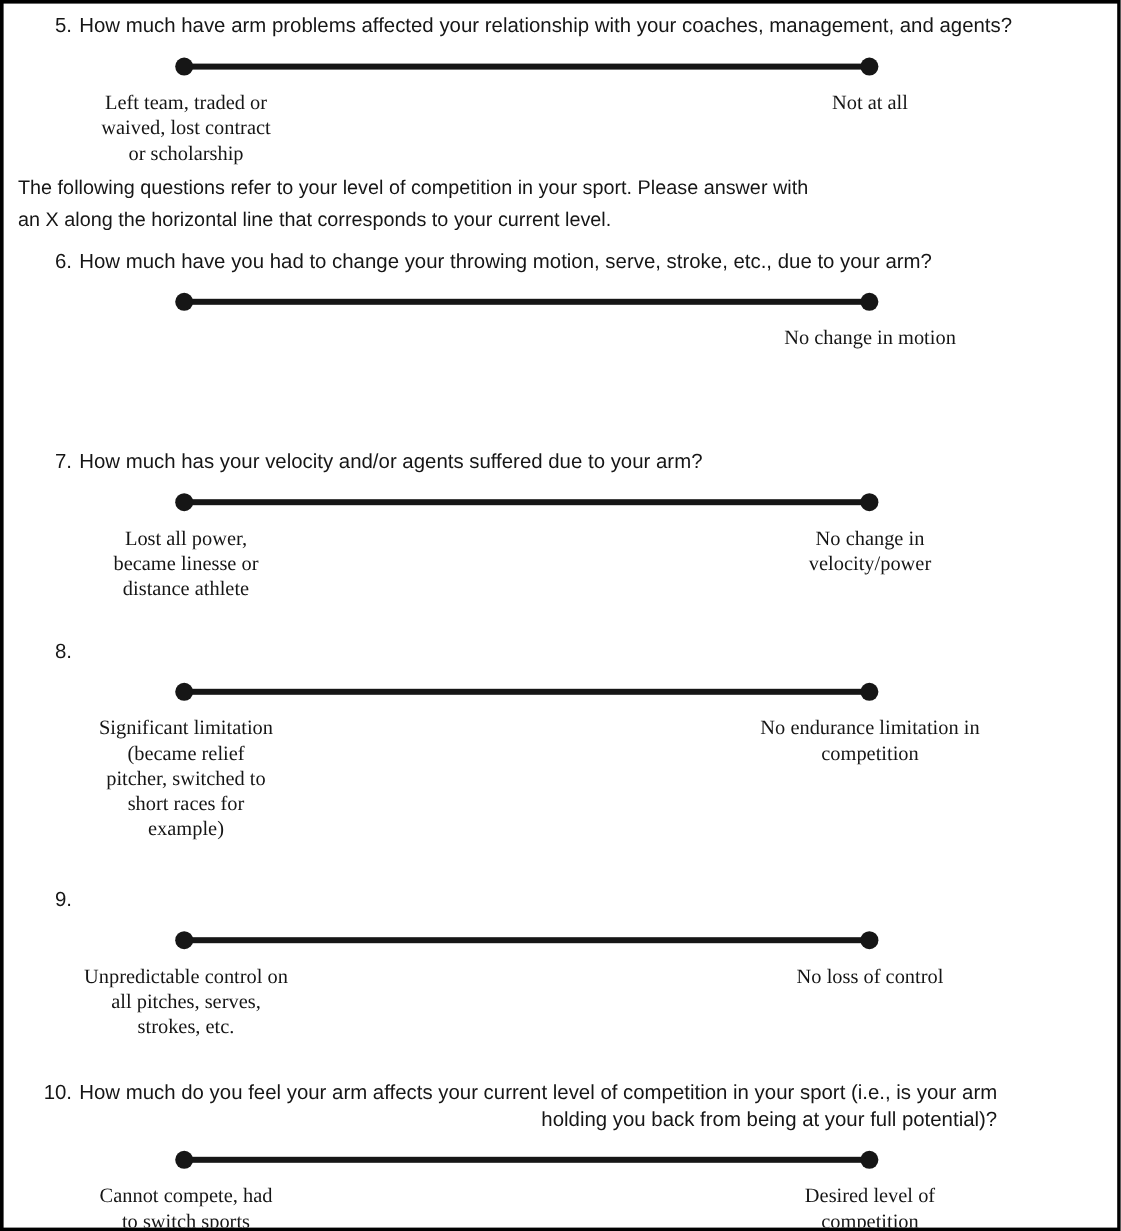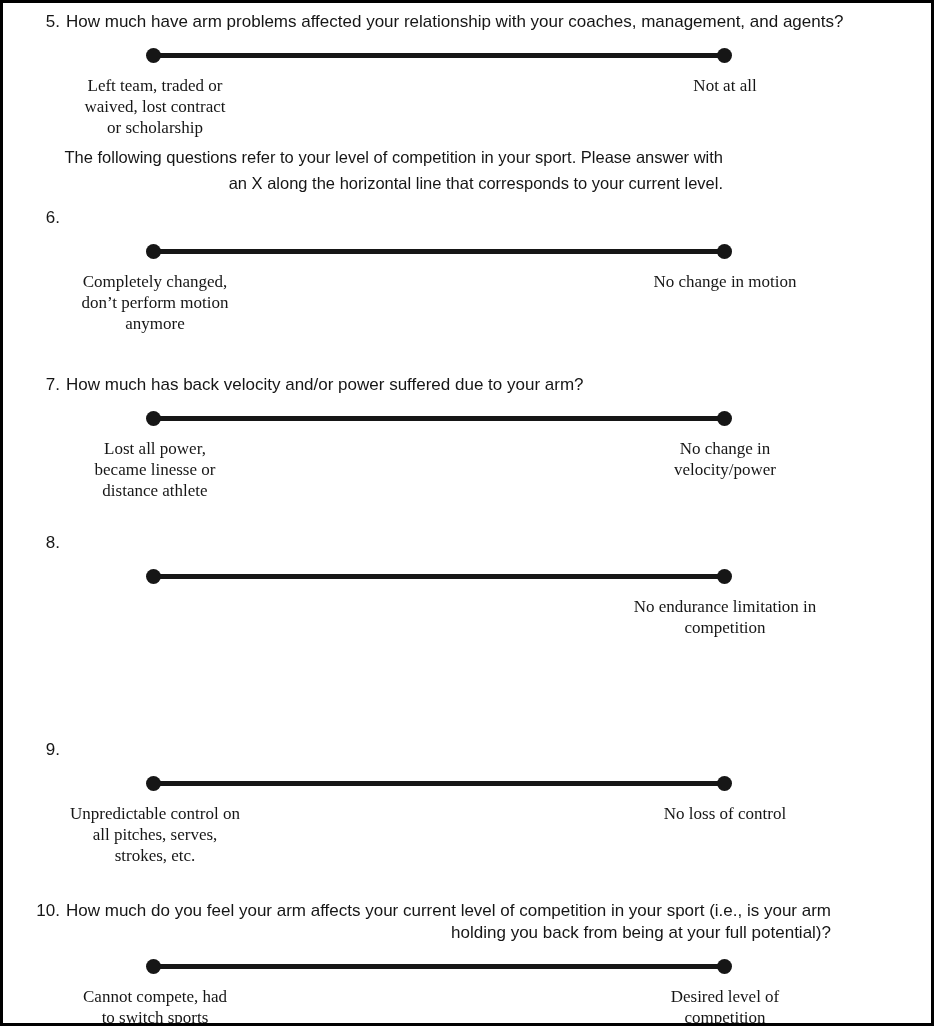"The following questions refer to" .intro { left: 0 -> 12px; text-align: right -> none }
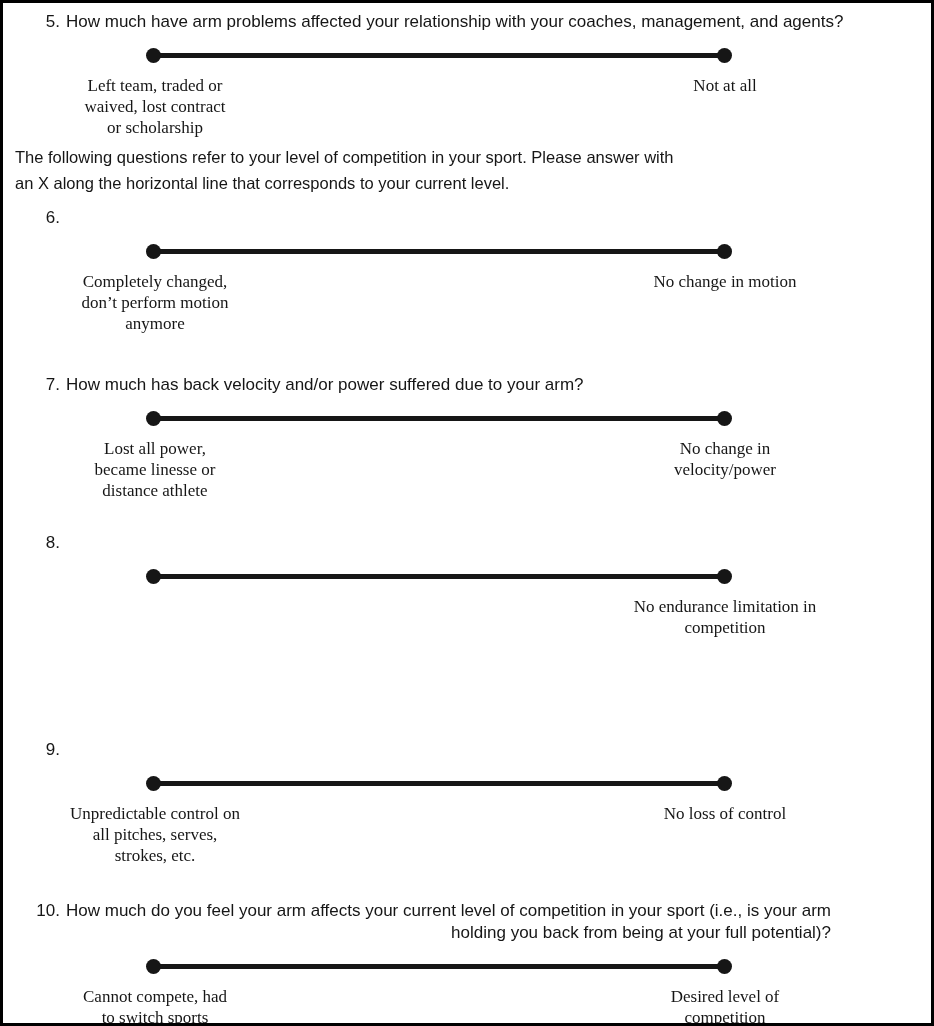"How much have you had" span.q-body { html: none -> <span>How much have you had to change your throwing motion, serve, stroke, etc., due to your arm?</span> }
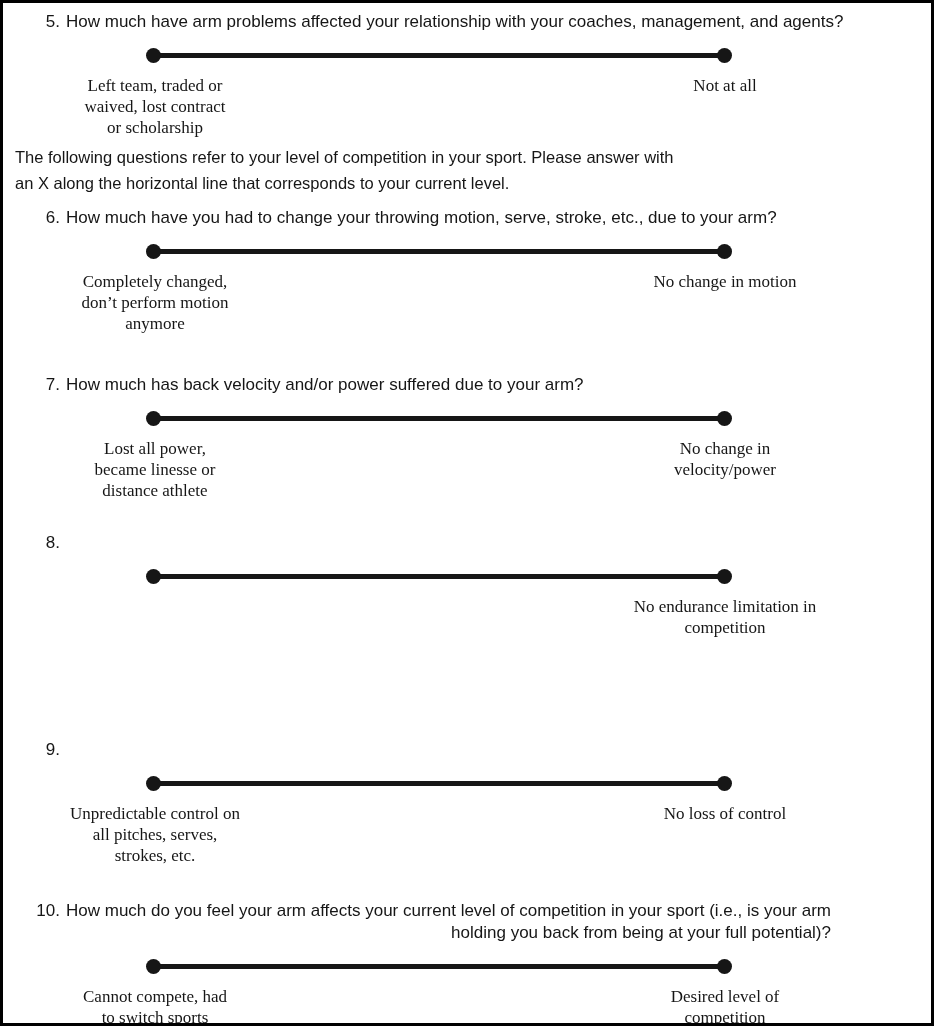"Completely changed," div.anchor { html: <div>Completely changed, don’t perform motion anymore</div> -> none }
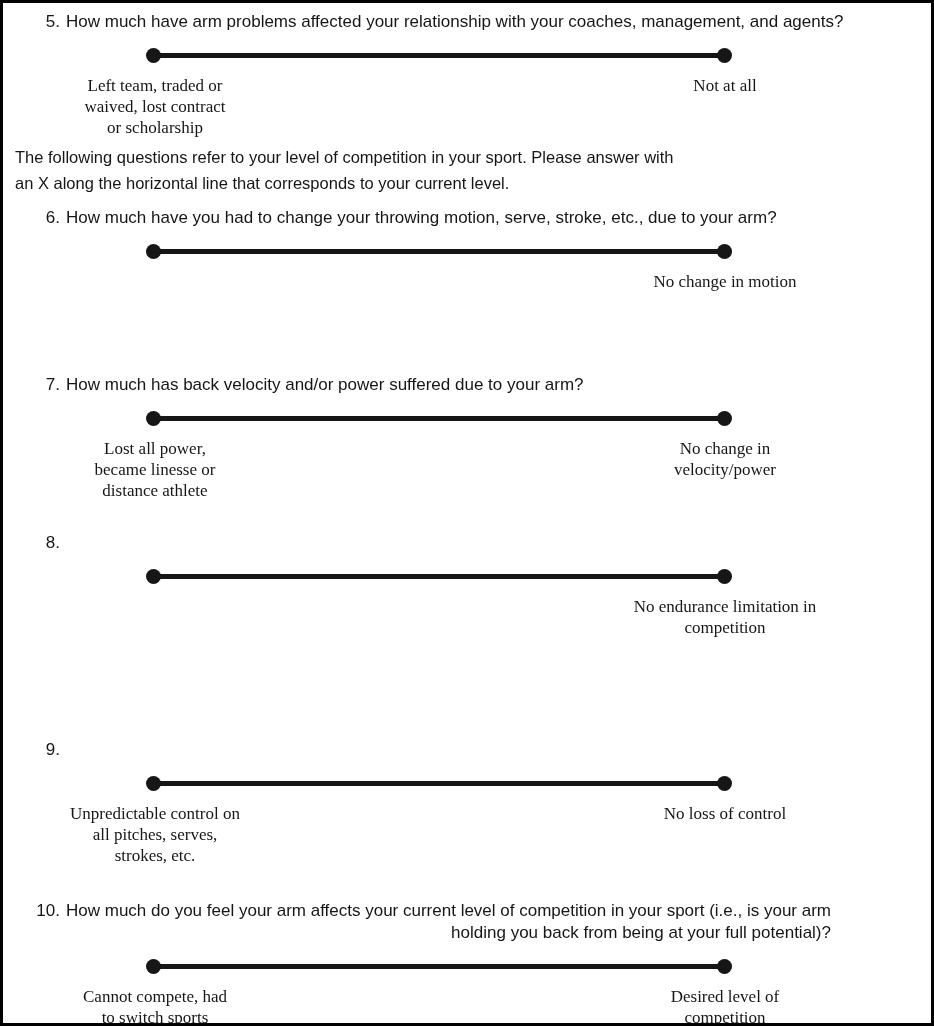"How much has back velocity" span.q-body { text: back velocity and/or power -> your velocity and/or agents }
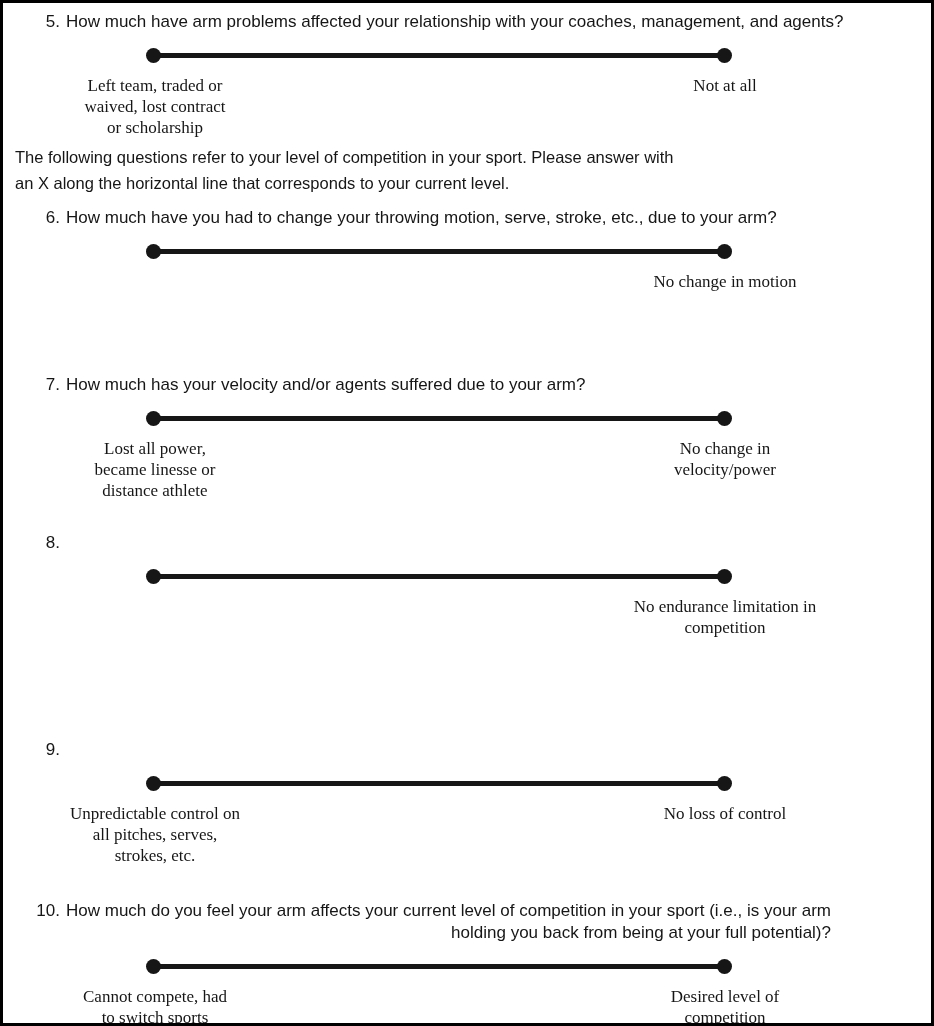"Significant limitation" div.anchor { html: none -> <div>Significant limitation (became relief pitcher, switched to short races for example)</div> }
